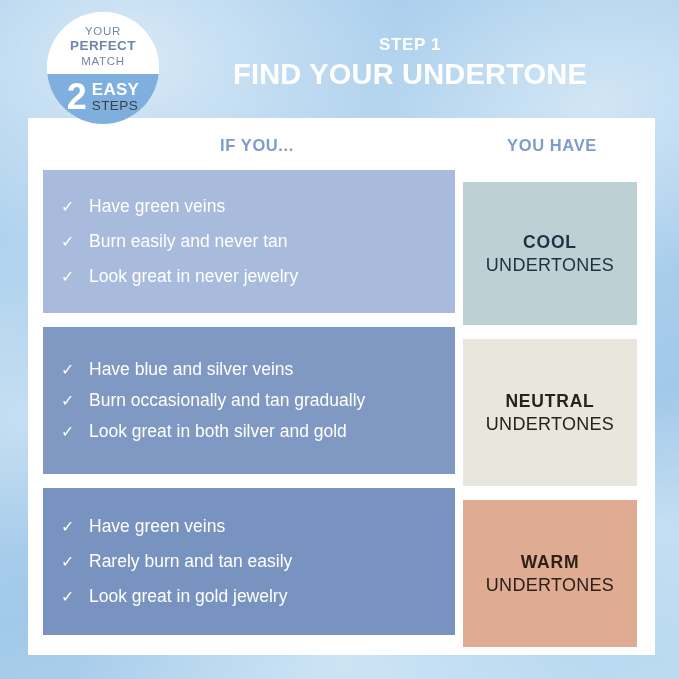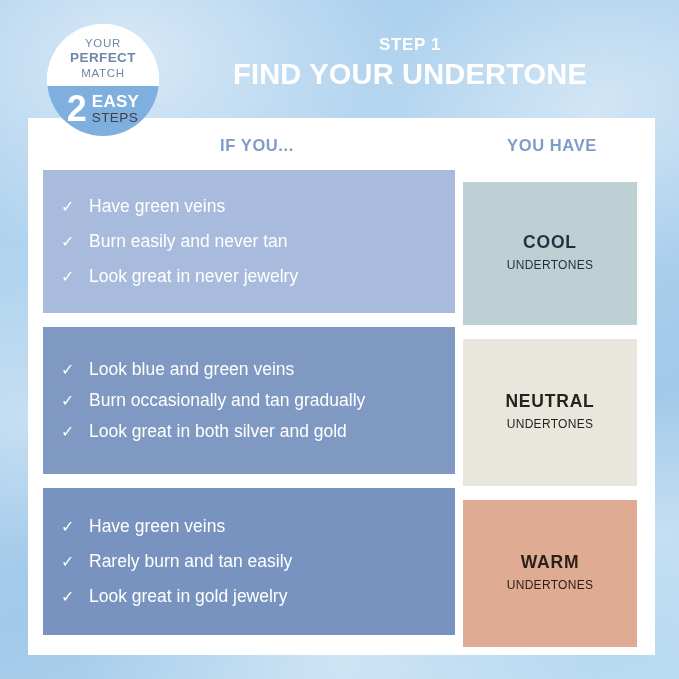"YOUR" #badge { top: 24px -> 12px }
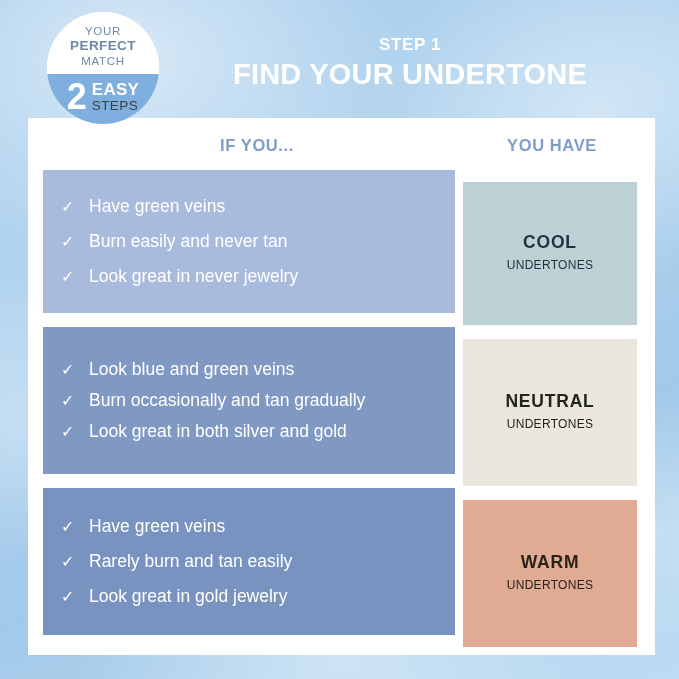"UNDERTONES" .sw-sub { font-size: 12px -> 18px }
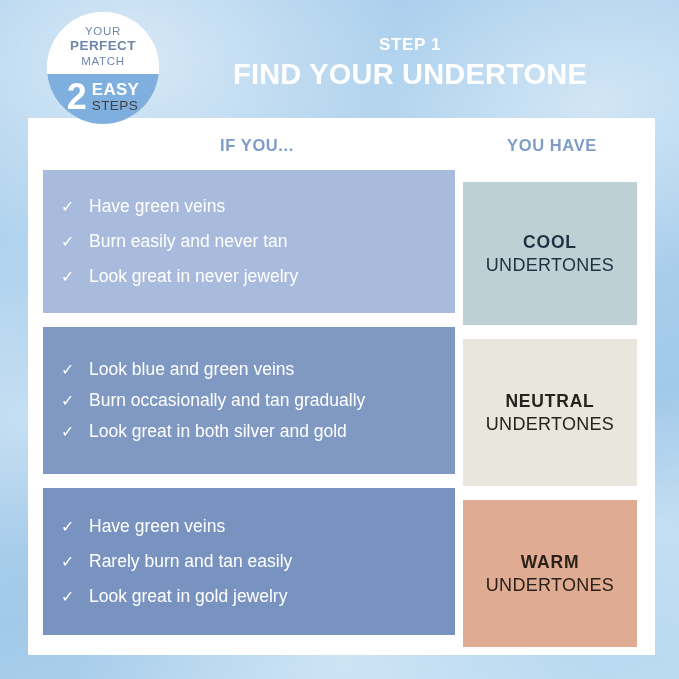"Look blue and green veins" span.crit-text { text: Look blue and green -> Have blue and silver }
